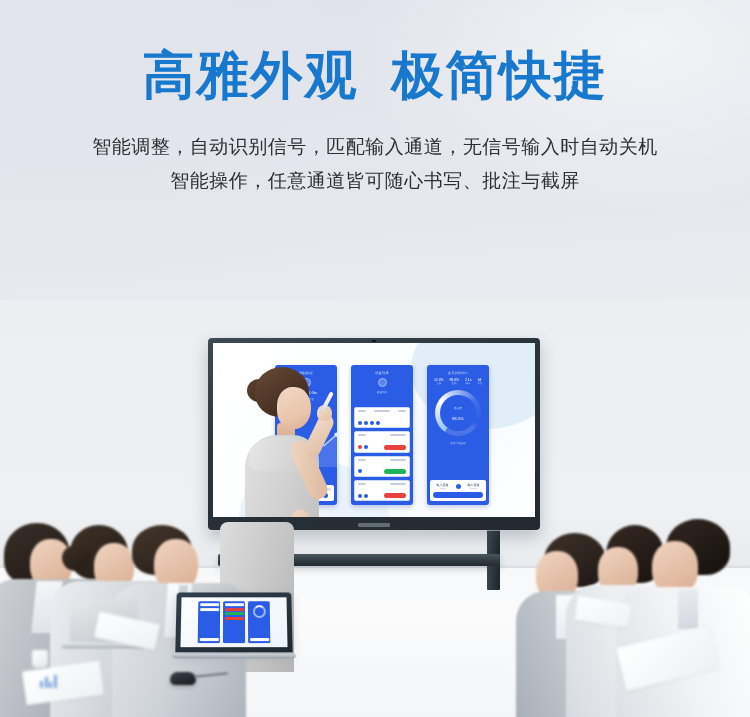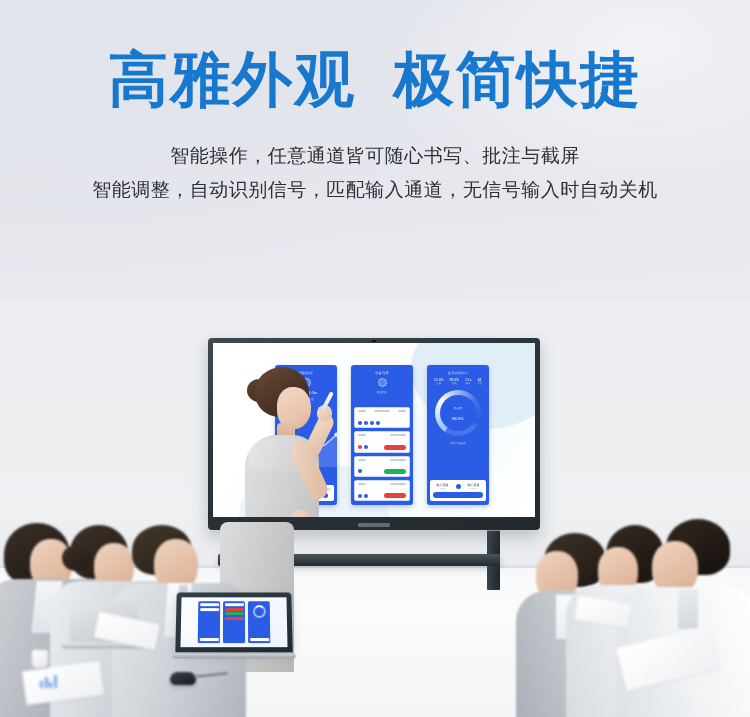"高雅外观 极简快捷" .headline { font-size: 60px -> 52px }
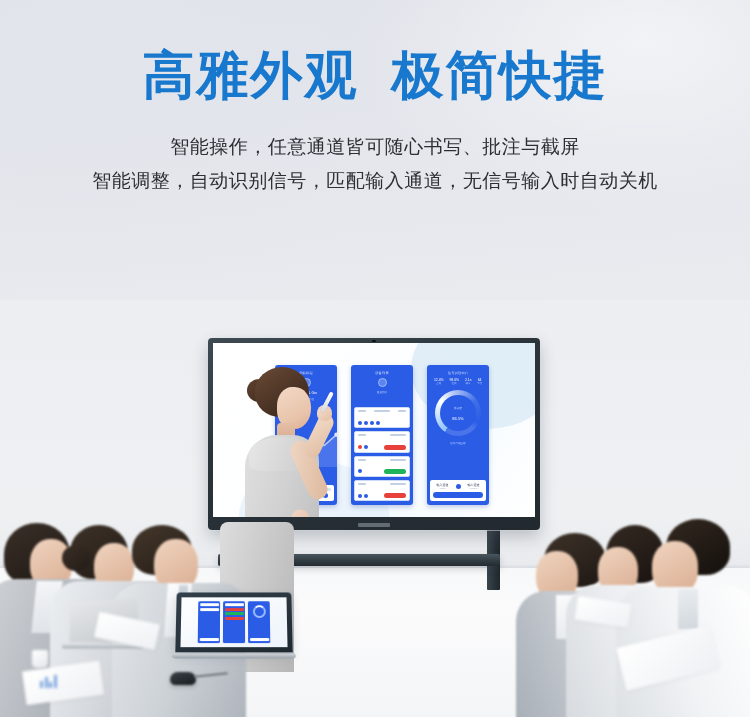"智能操作，任意通道皆可随心书写、批注与截屏" div.bodyline { order: before "智能调整，自动识别信号，匹配输入通道，无信号输入时自动关机" -> after "智能调整，自动识别信号，匹配输入通道，无信号输入时自动关机" }
